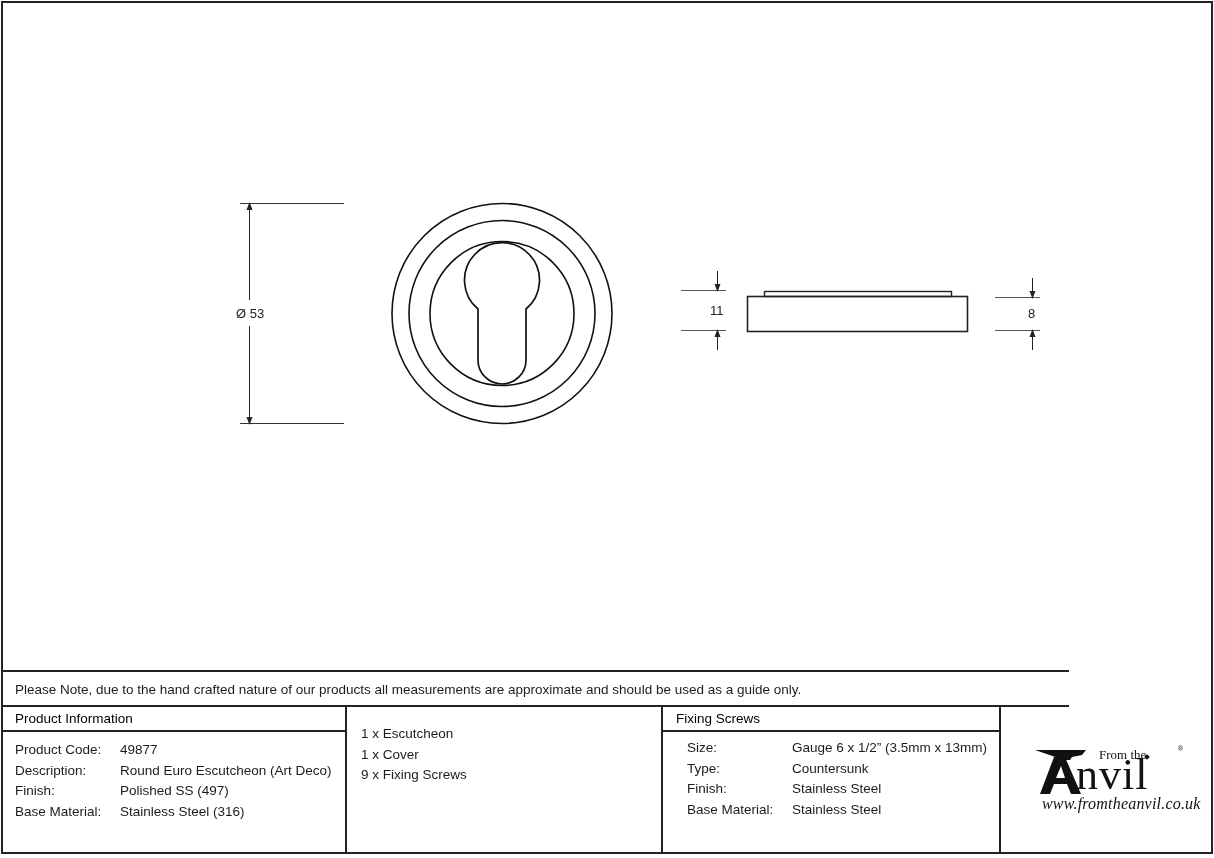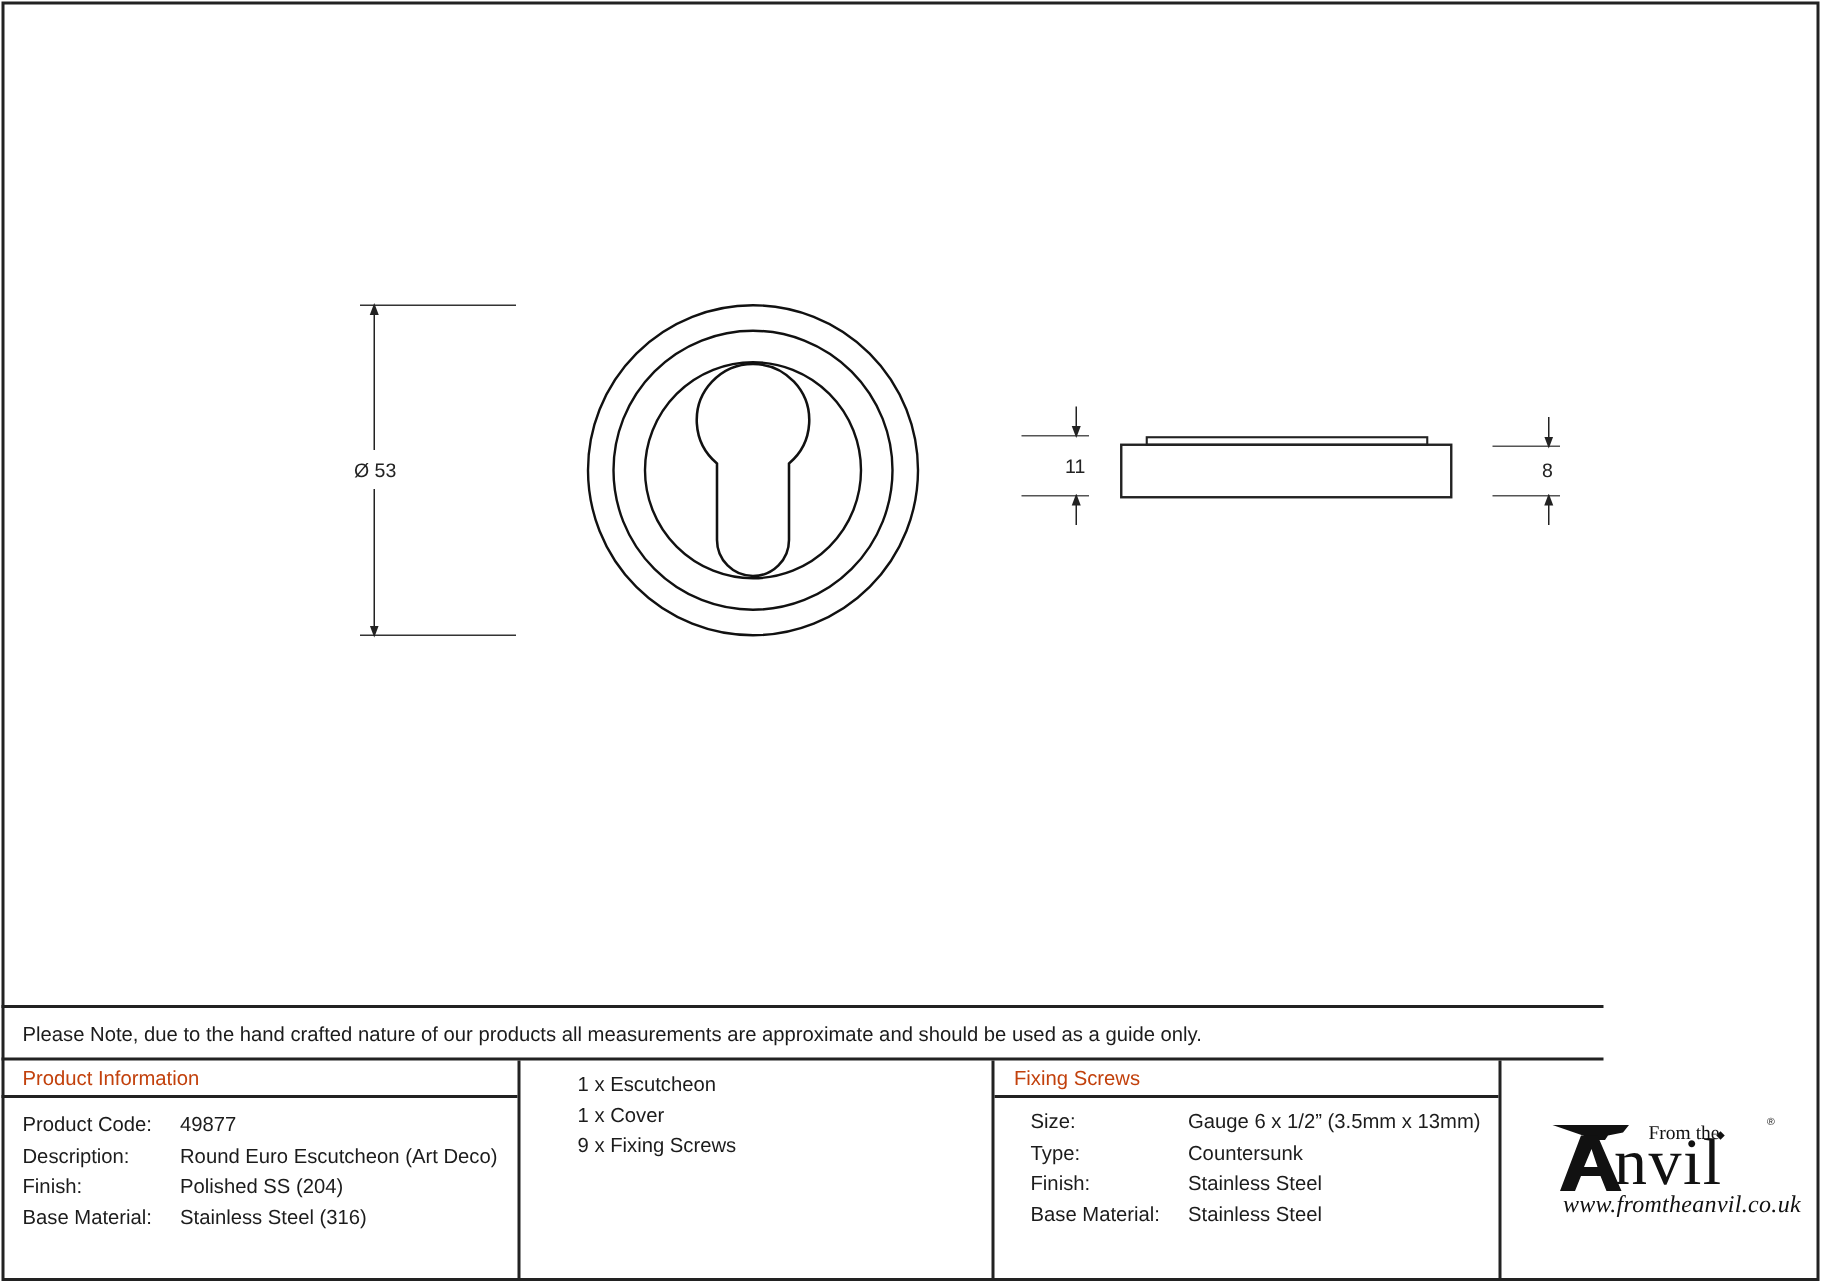"Product Information" .col-head { color: #c2410c -> #000000 }
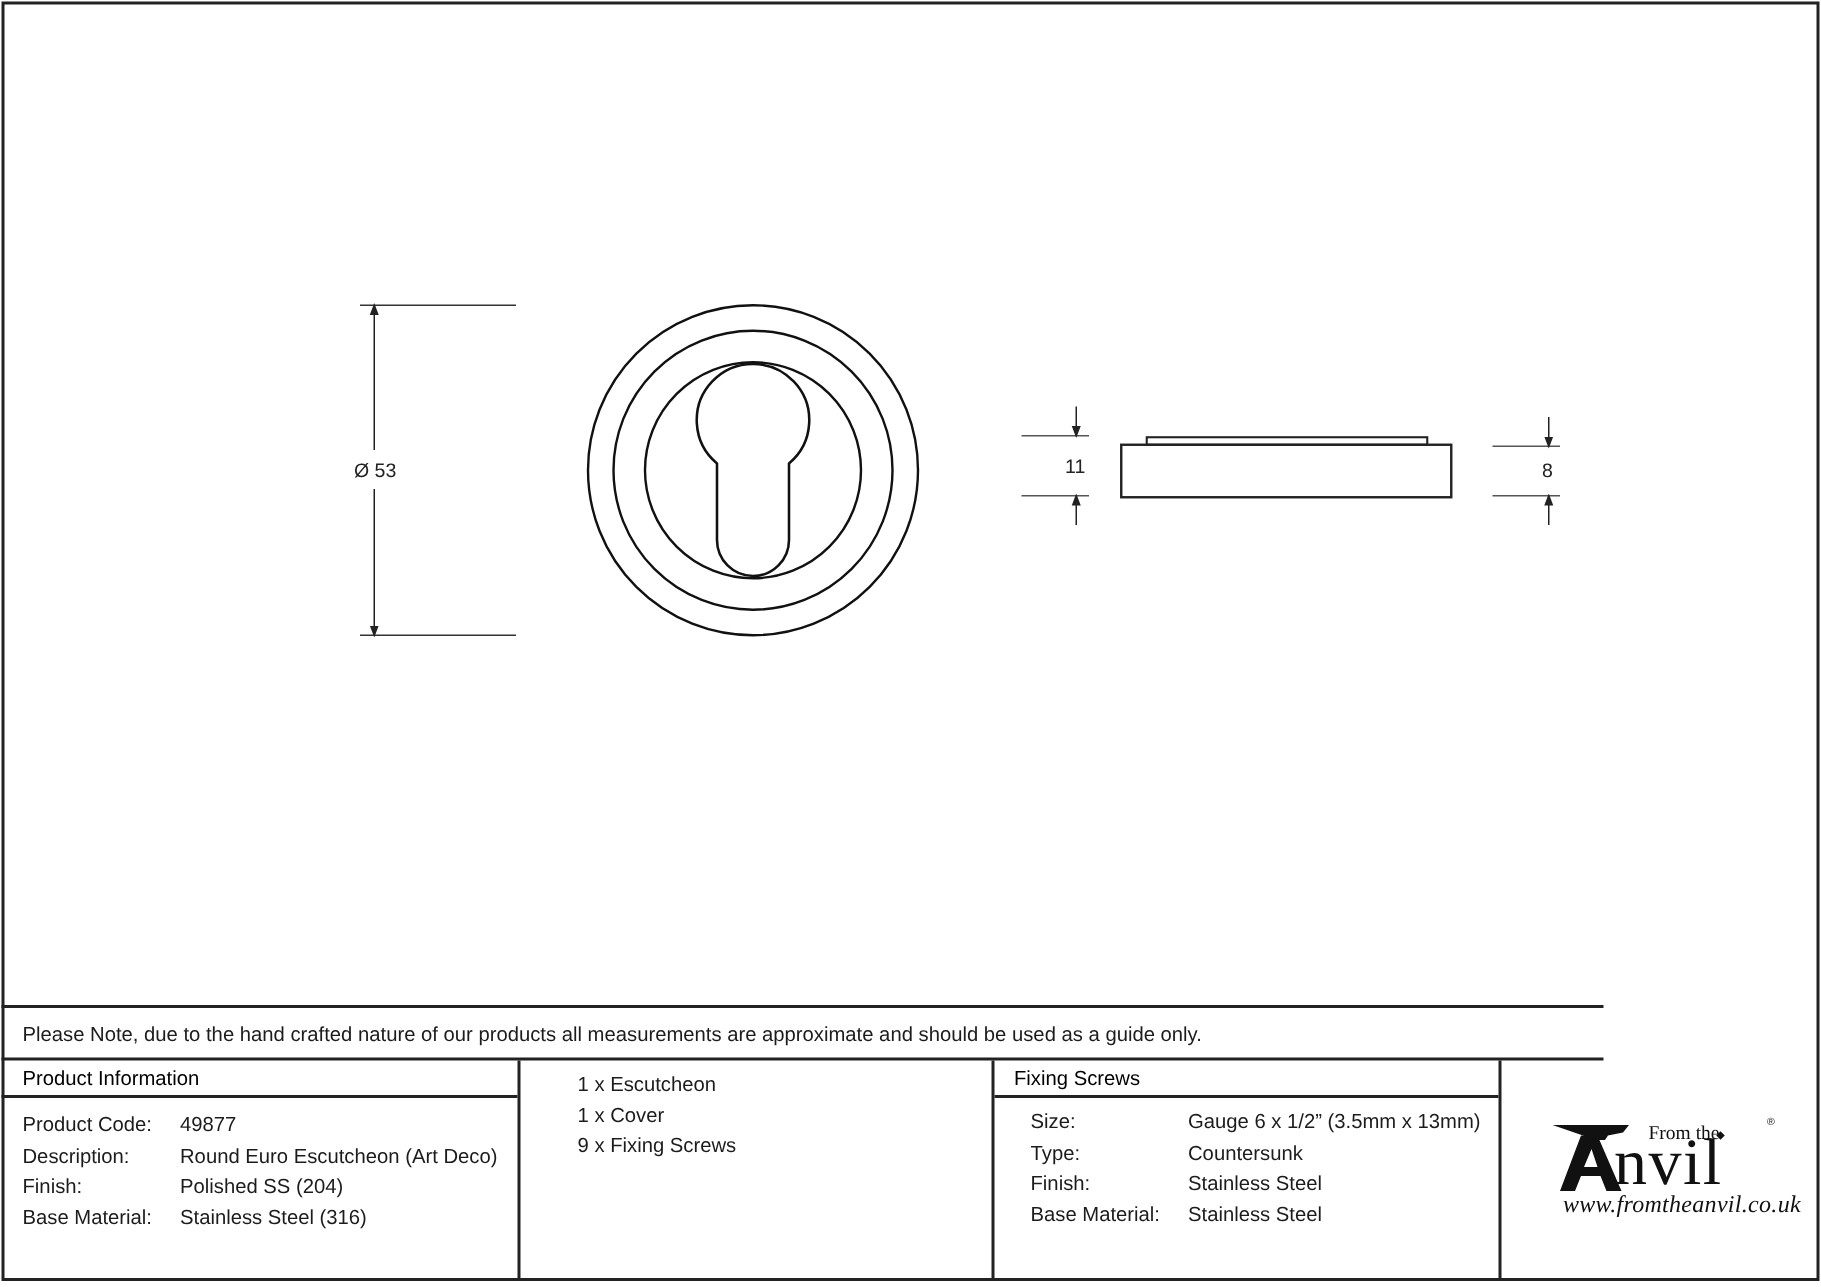"1 x Escutcheon" div.col-body { margin-left: 24px -> none; padding-top: 6px -> 17px }
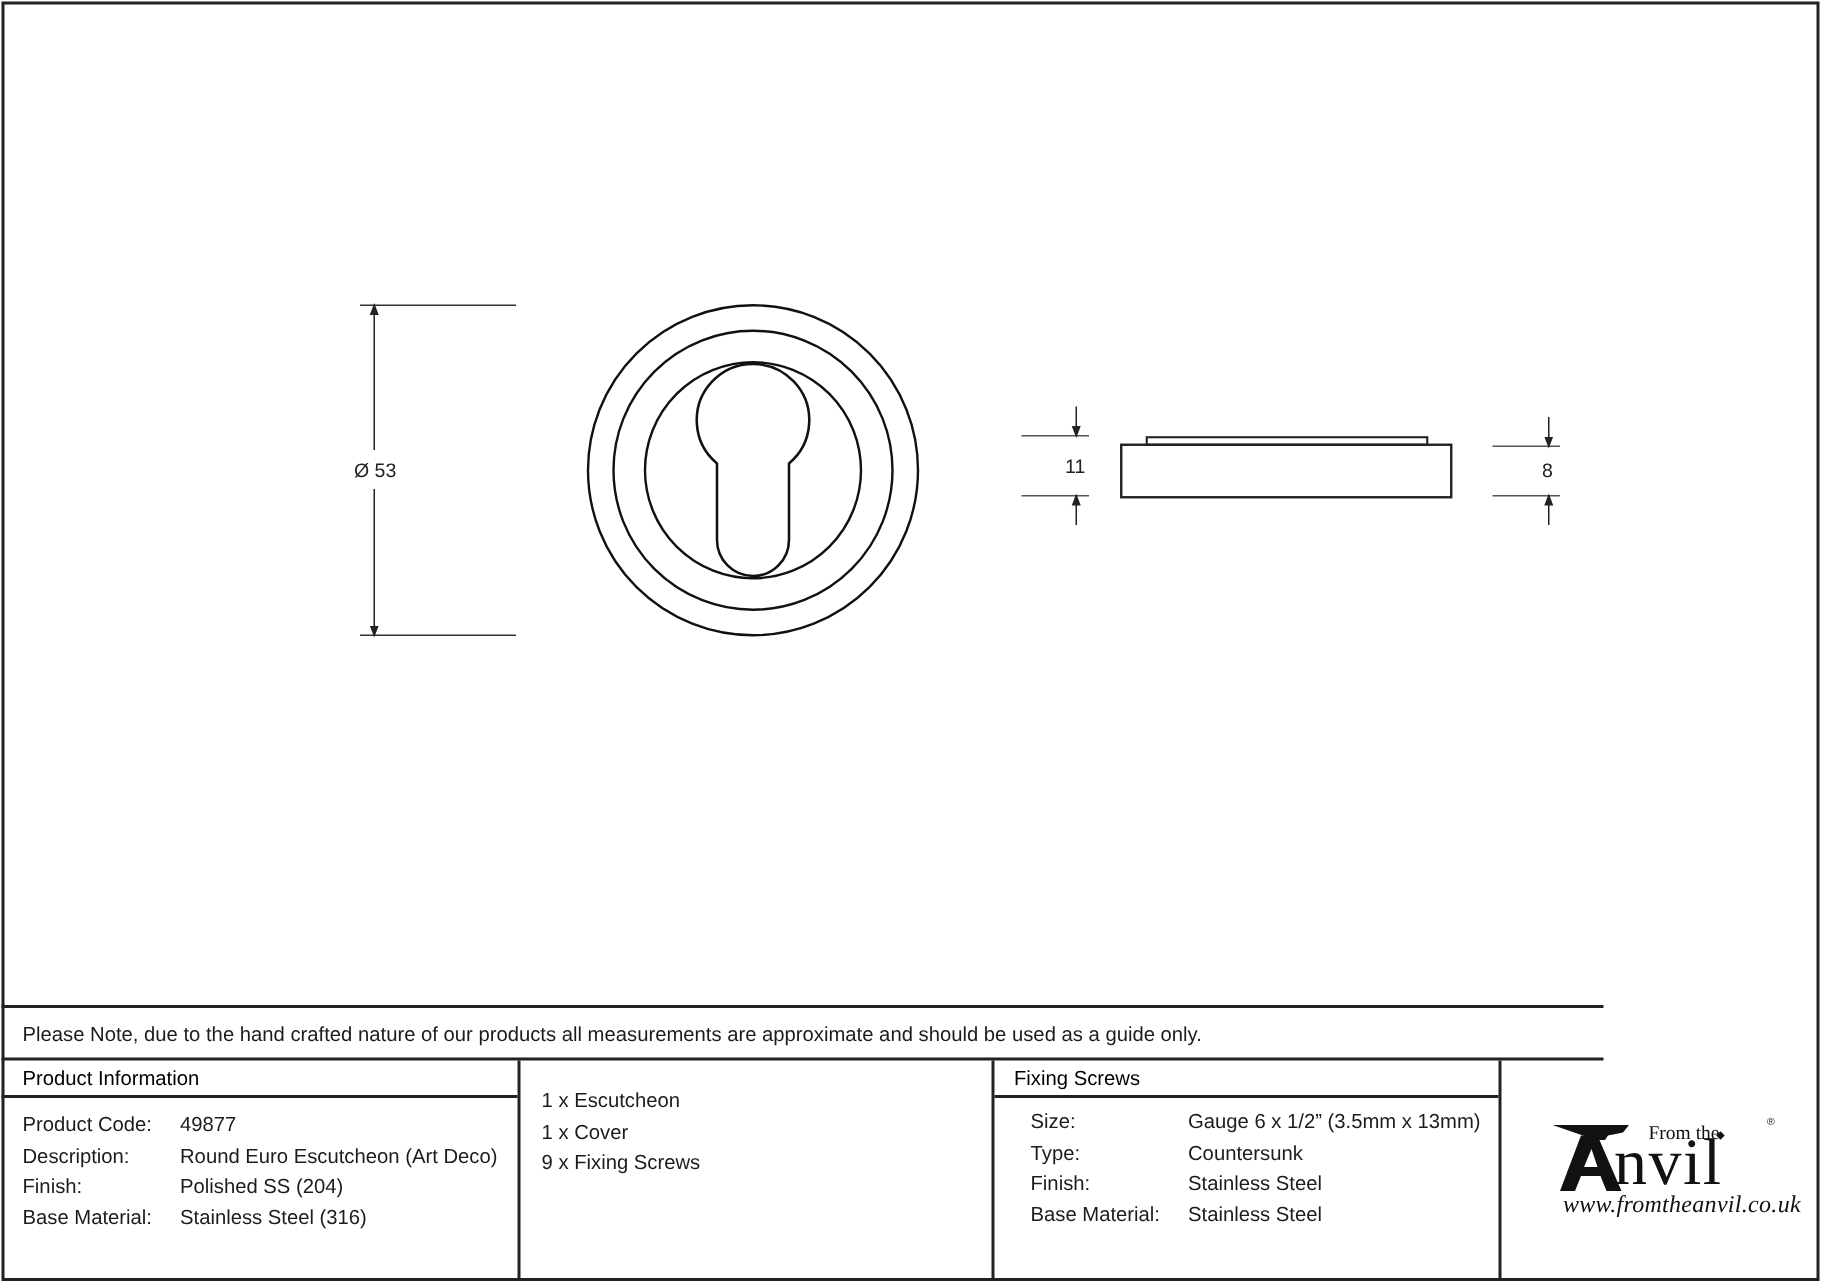"Polished SS (204)" span.v { text: 204 -> 497 }
